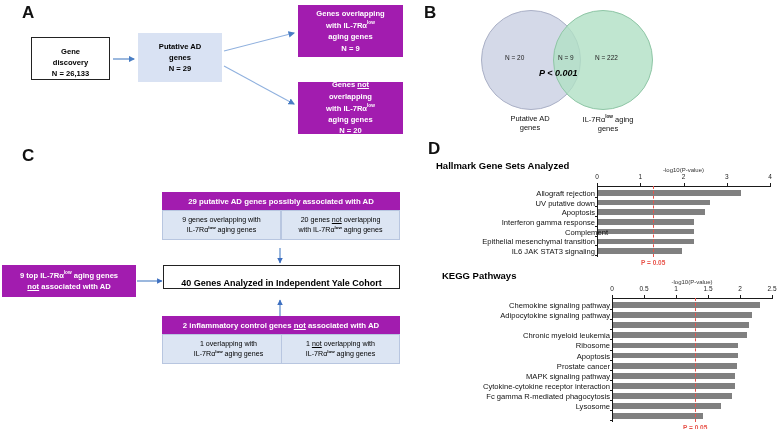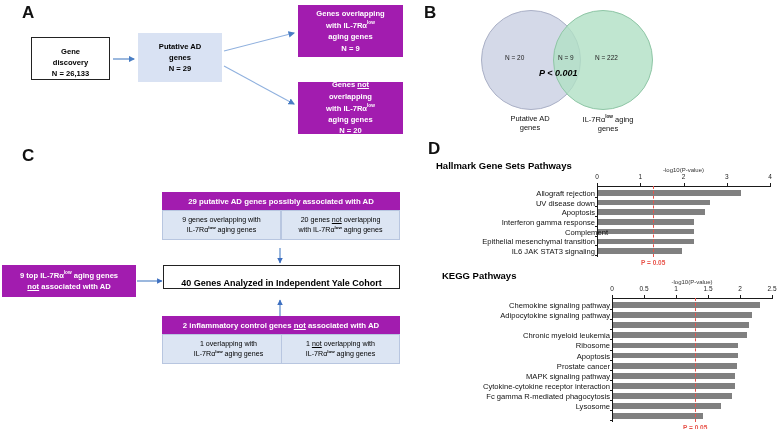"Hallmark Gene Sets Pathways" div.chart-title { text: Pathways -> Analyzed }
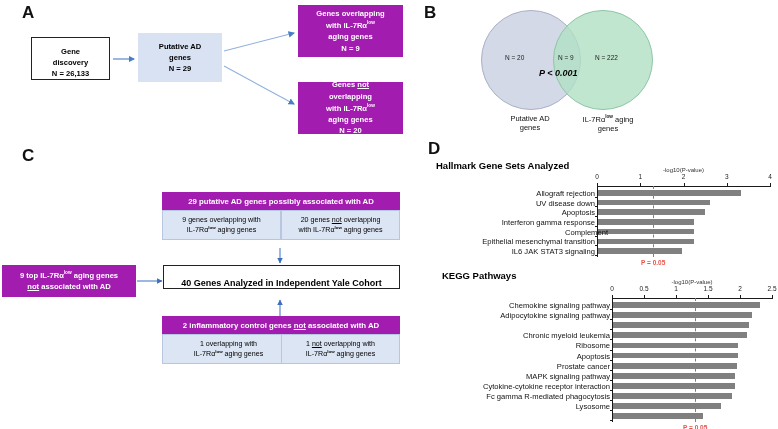"UV disease down" div.cat-lab { text: disease -> putative }
